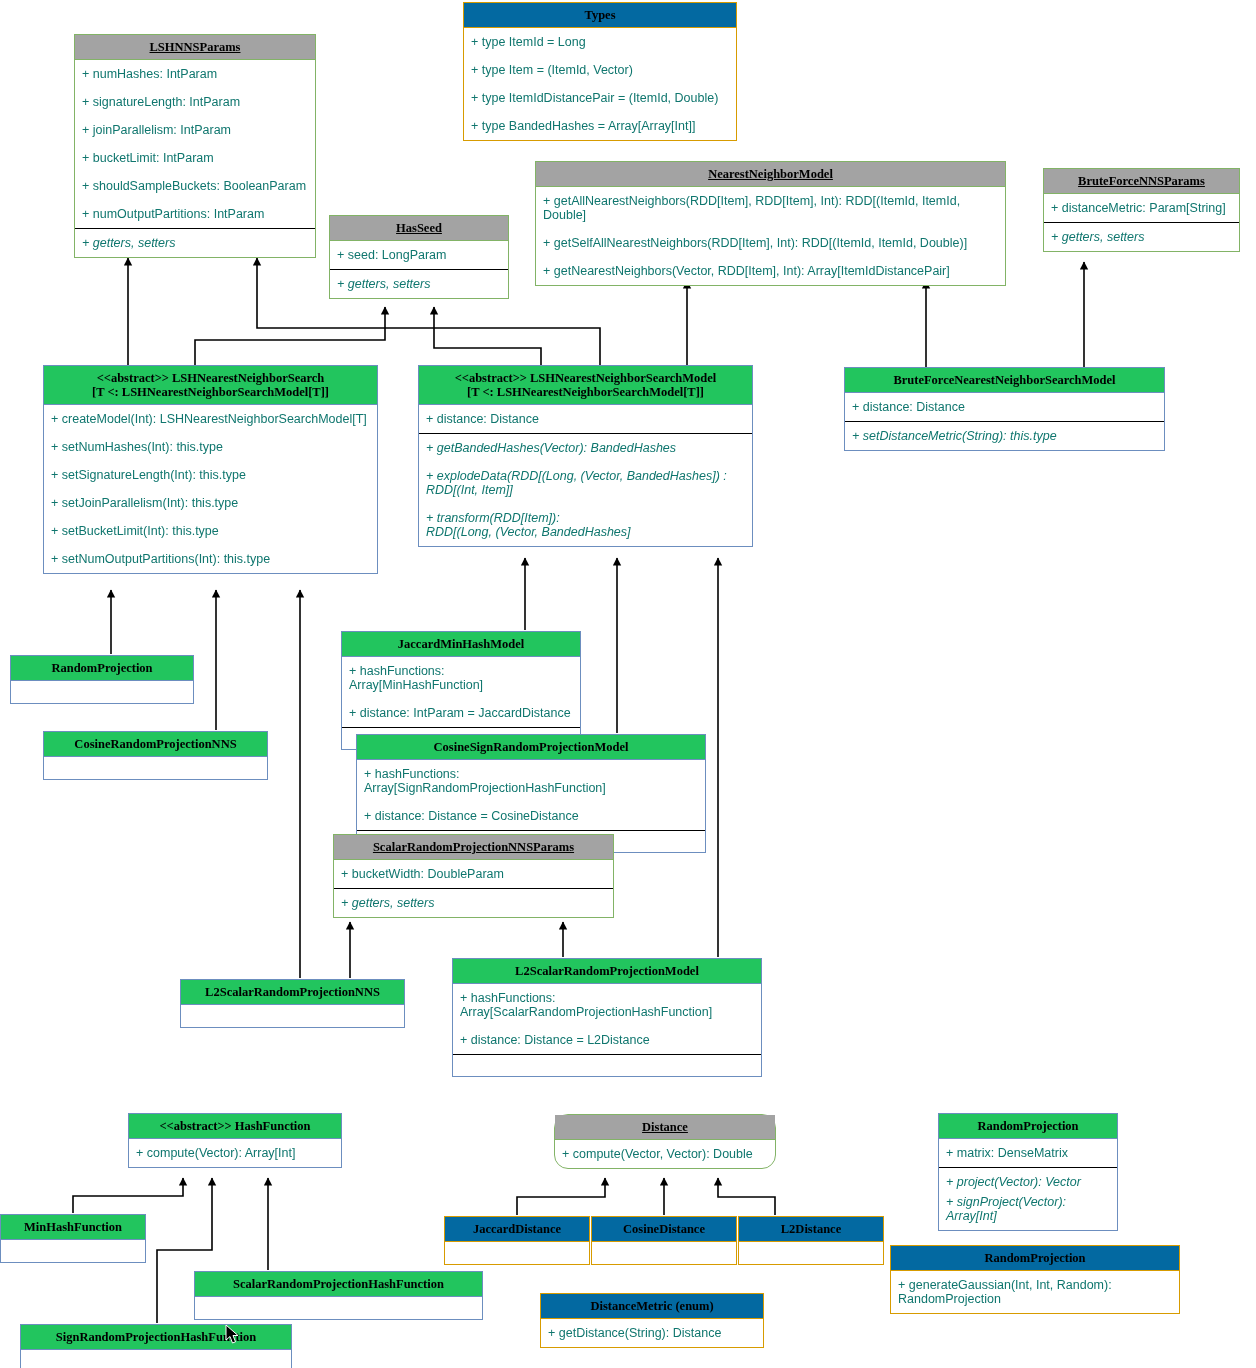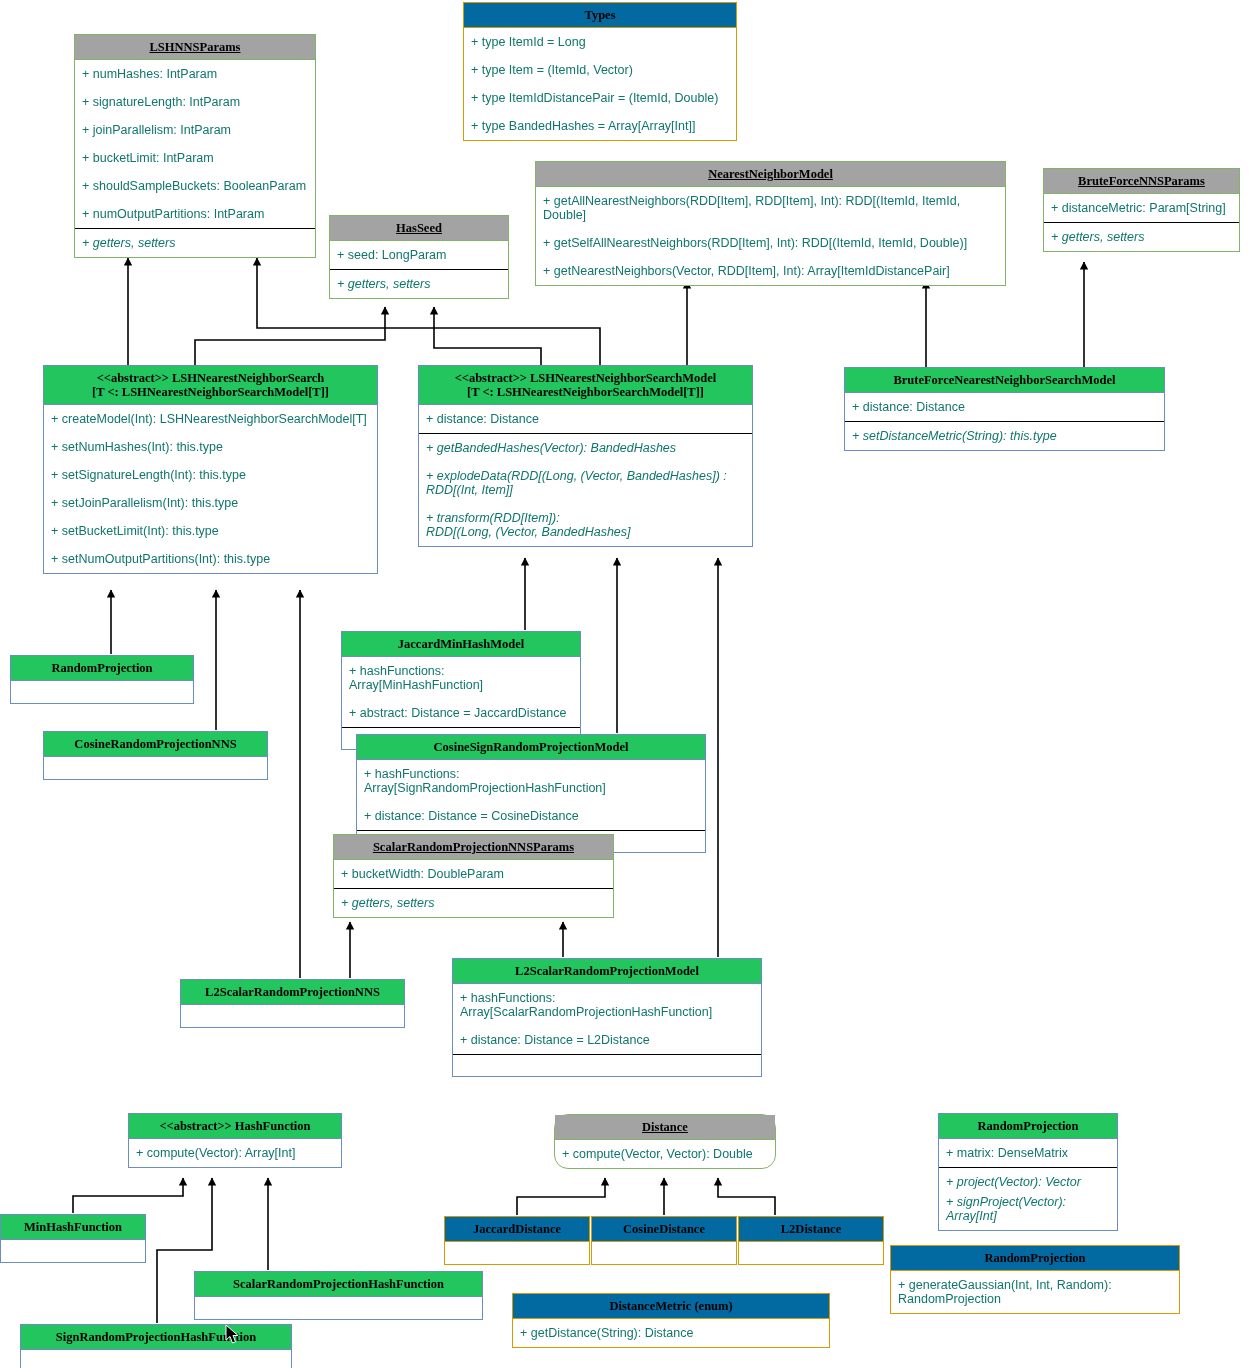"+ abstract: Distance = JaccardDistance" div.row { text: abstract: Distance -> distance: IntParam }
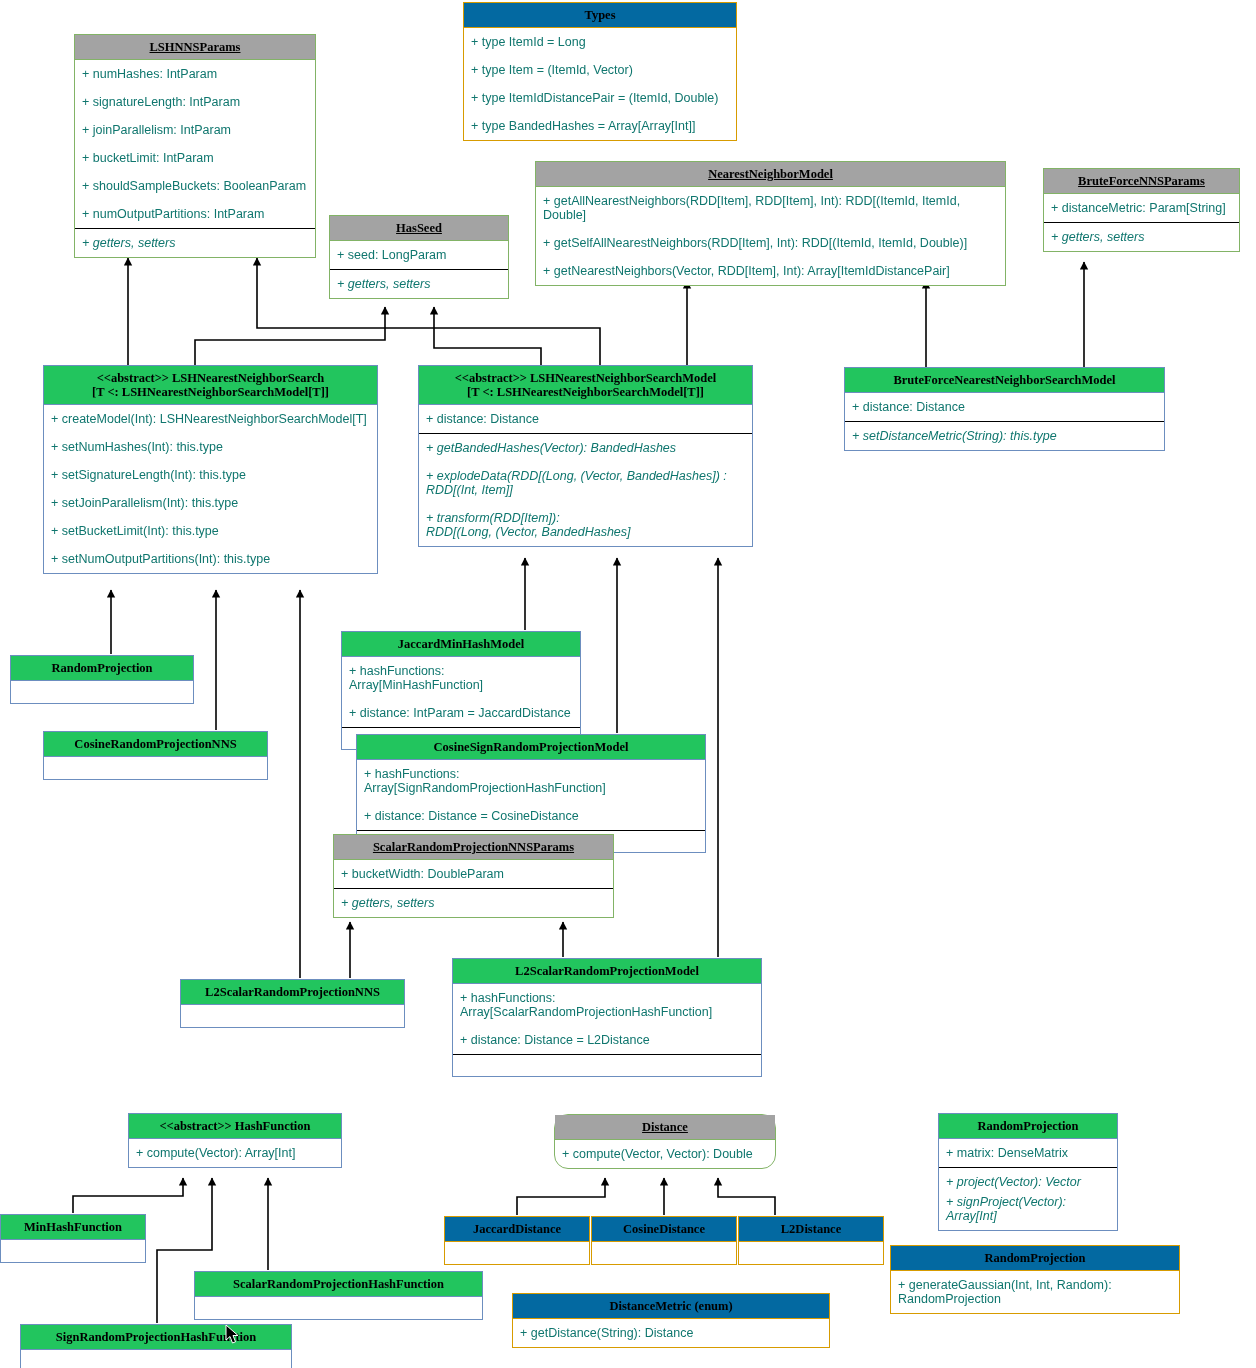"DistanceMetric (enum)" div.uml { left: 512px -> 540px; width: 318px -> 224px }
